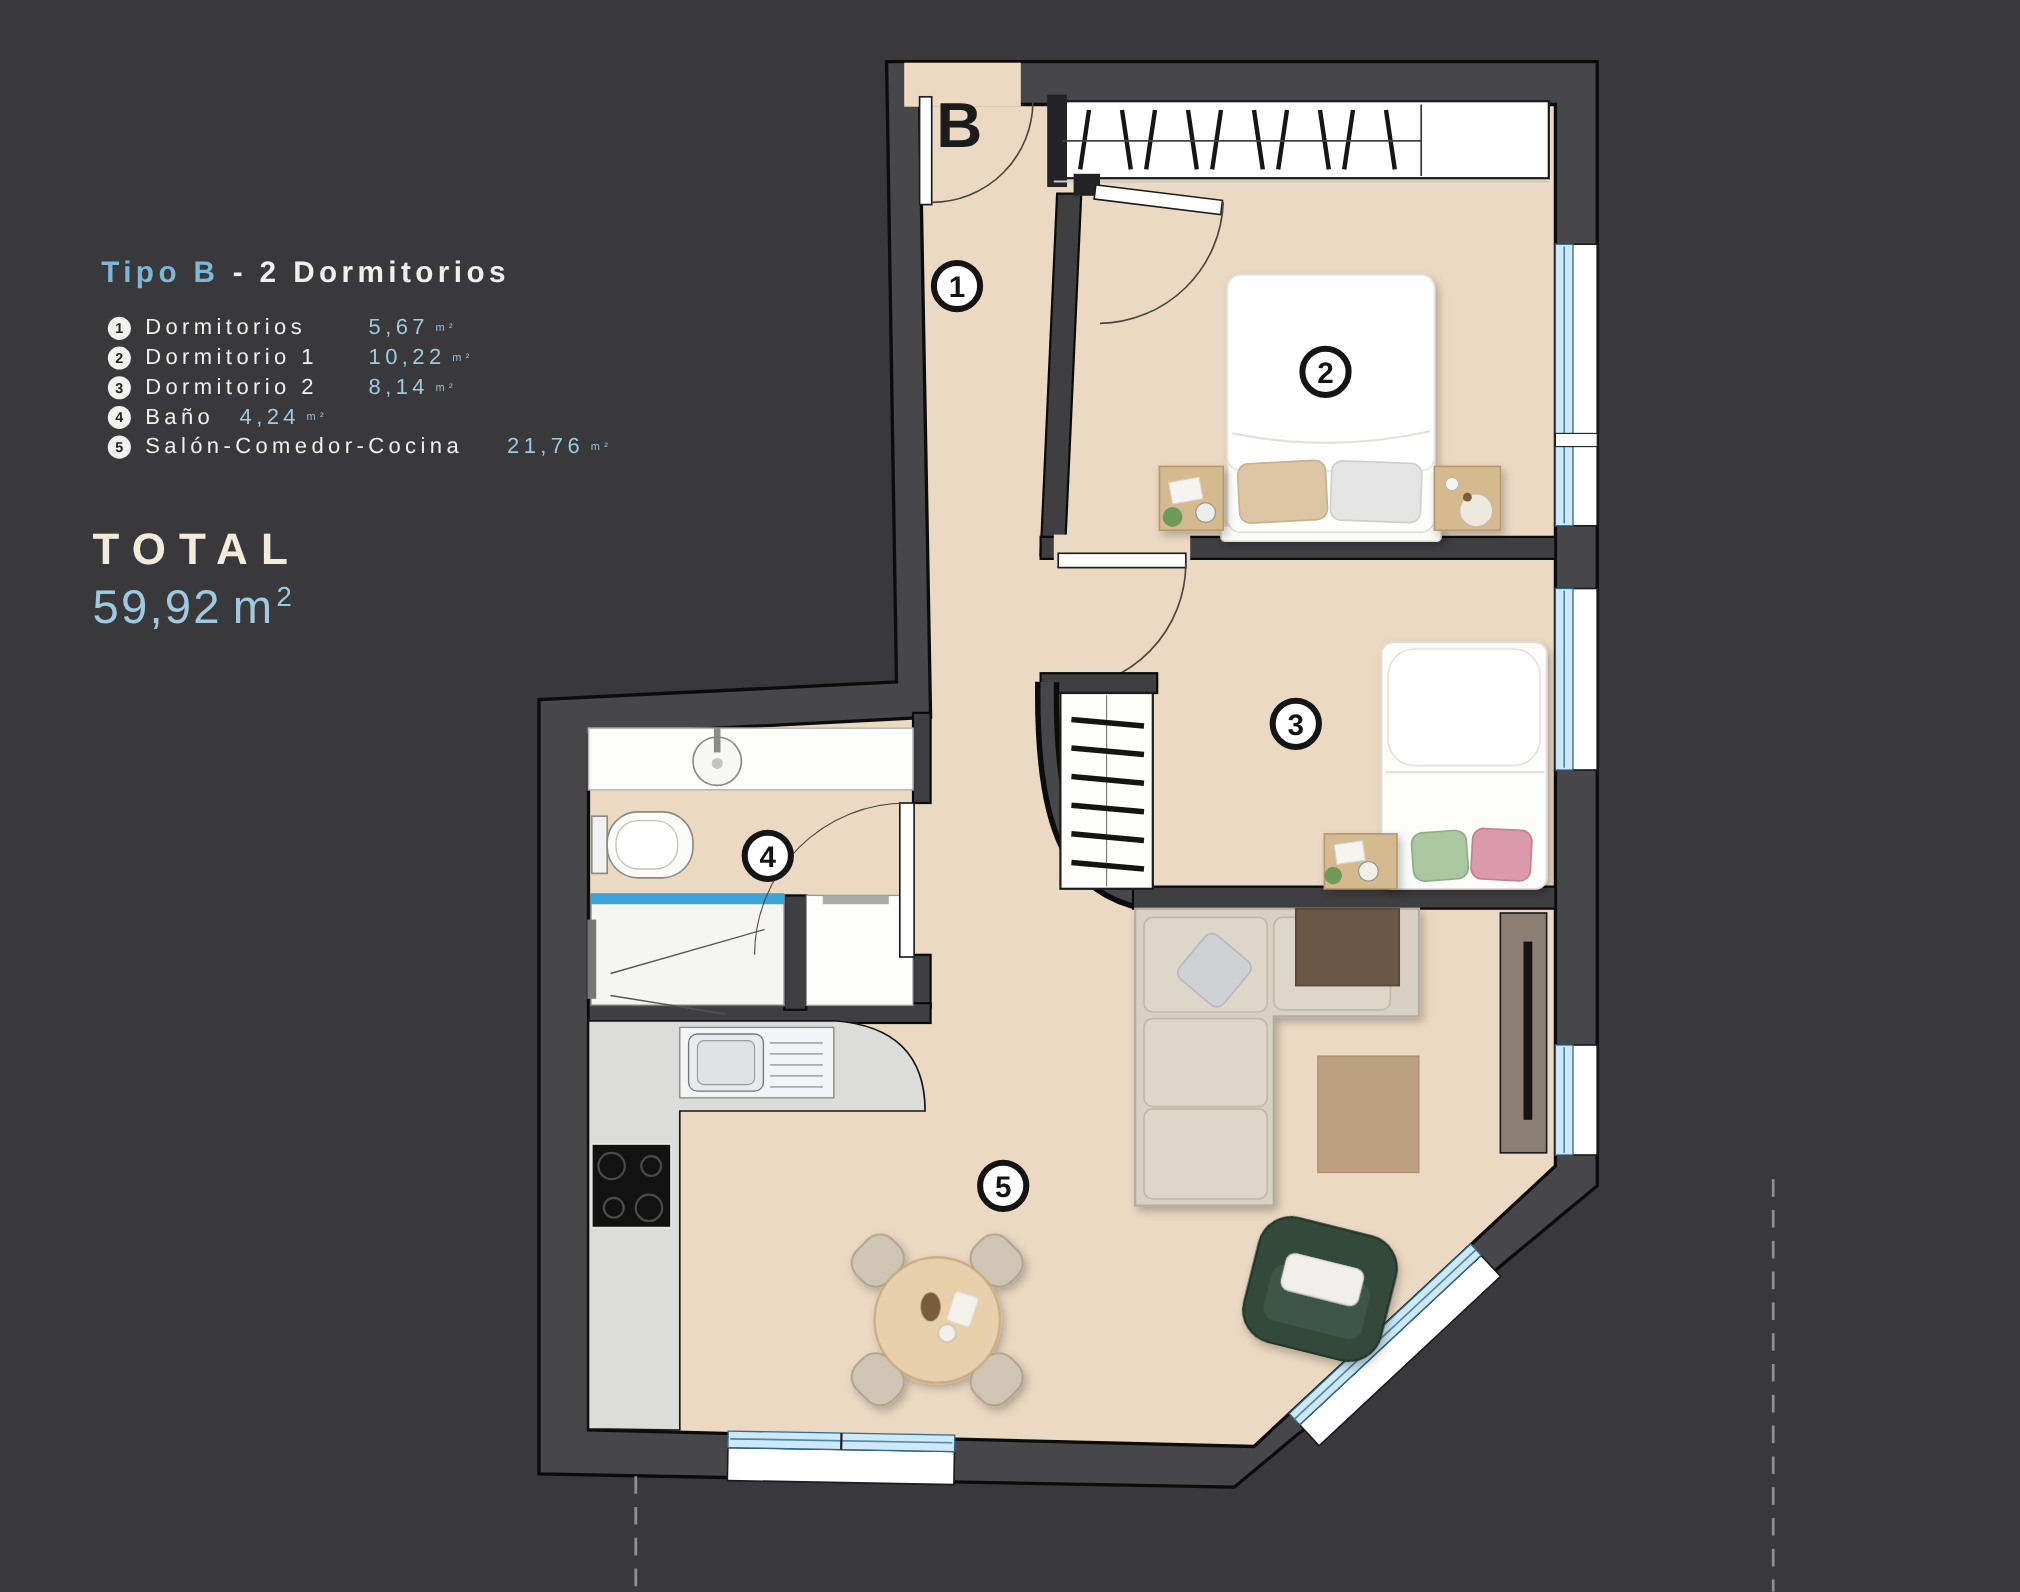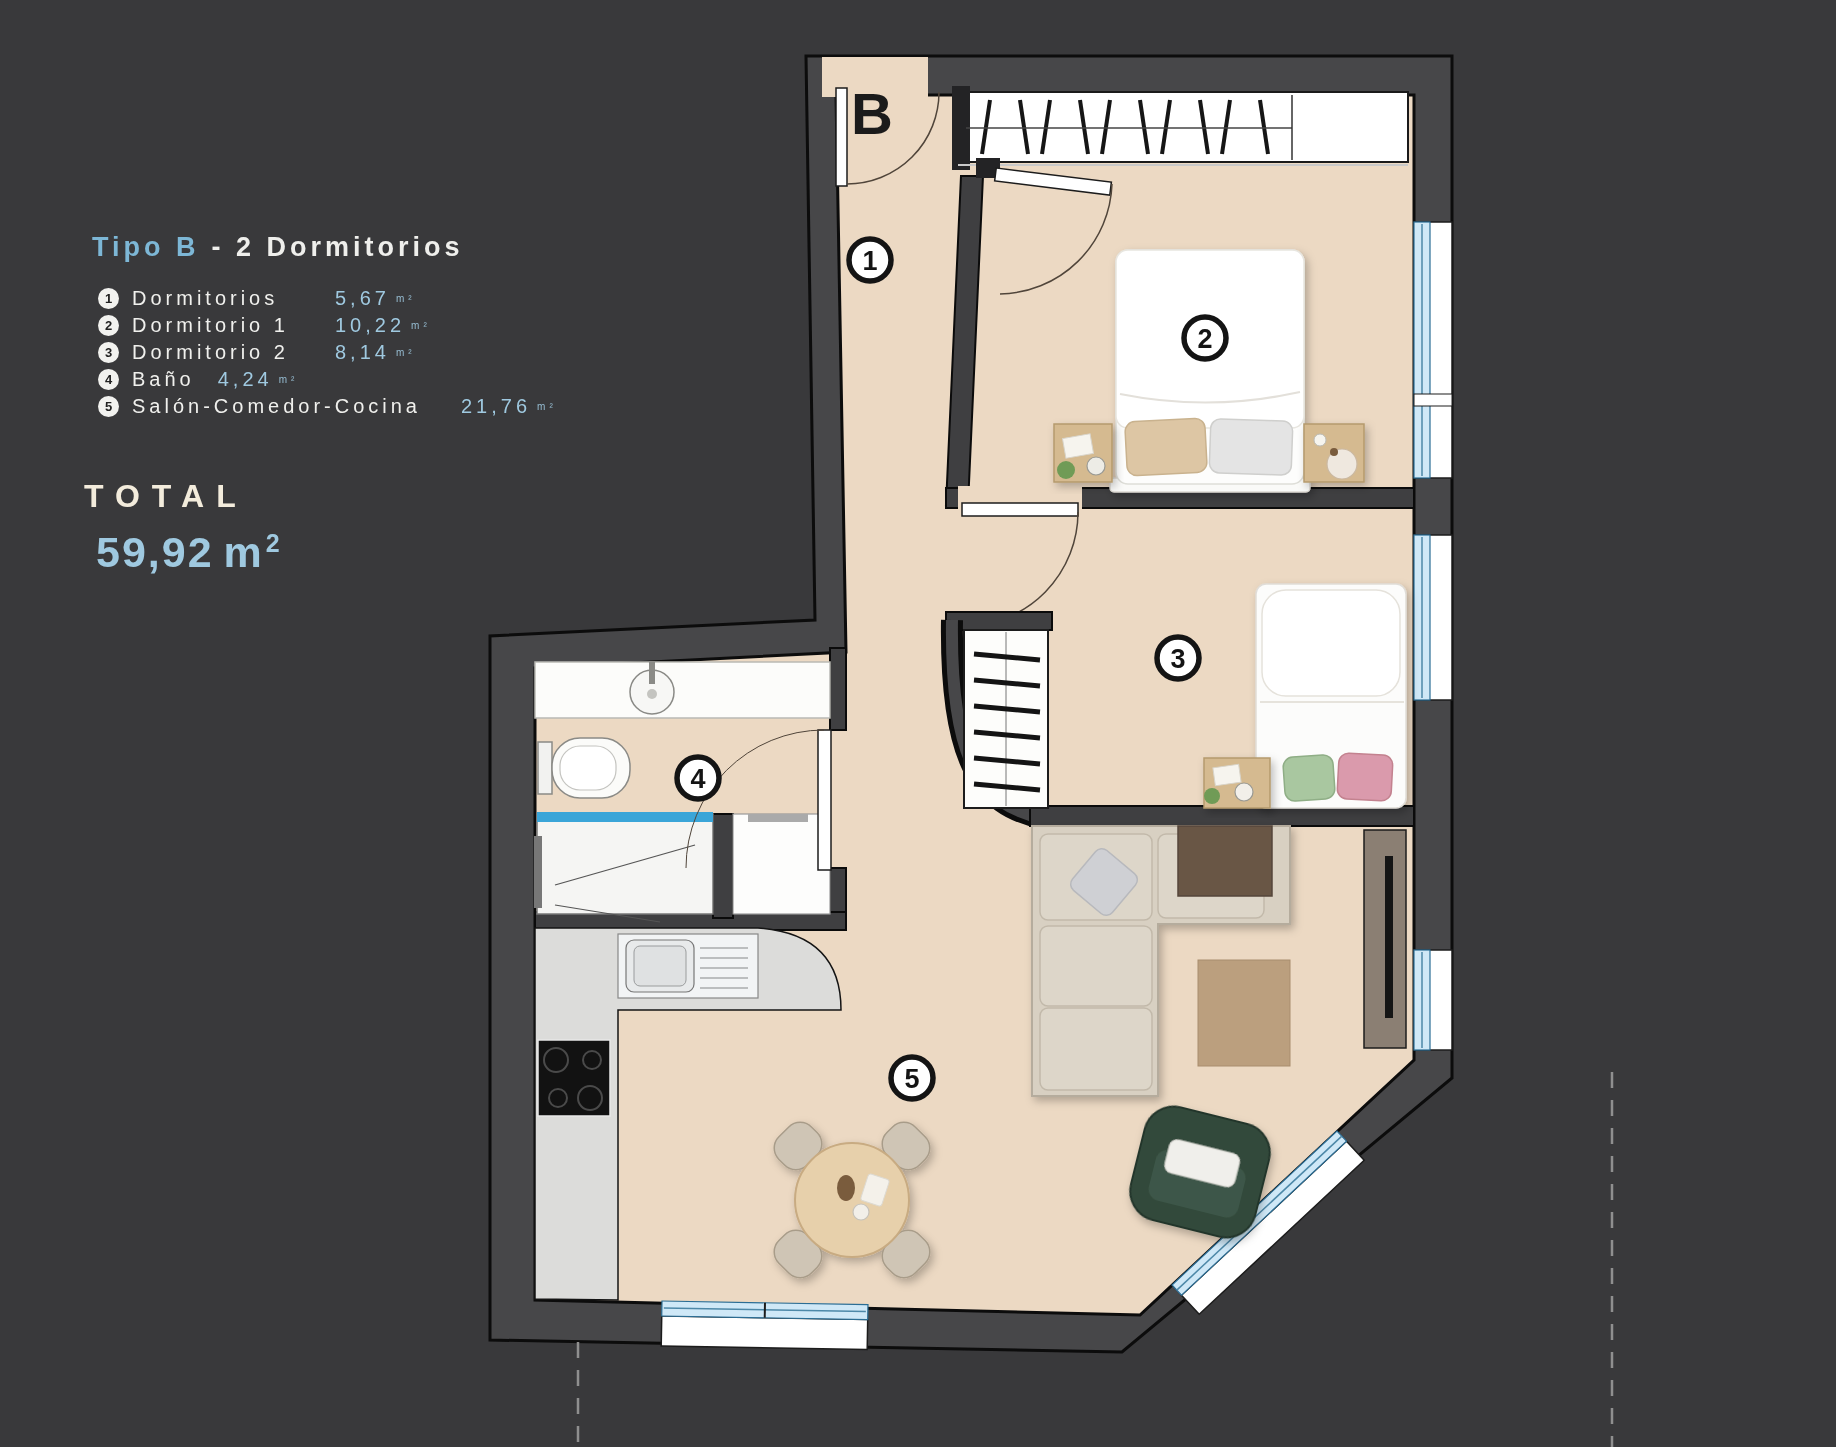"TOTAL" .total-label { font-size: 32px -> 40px }
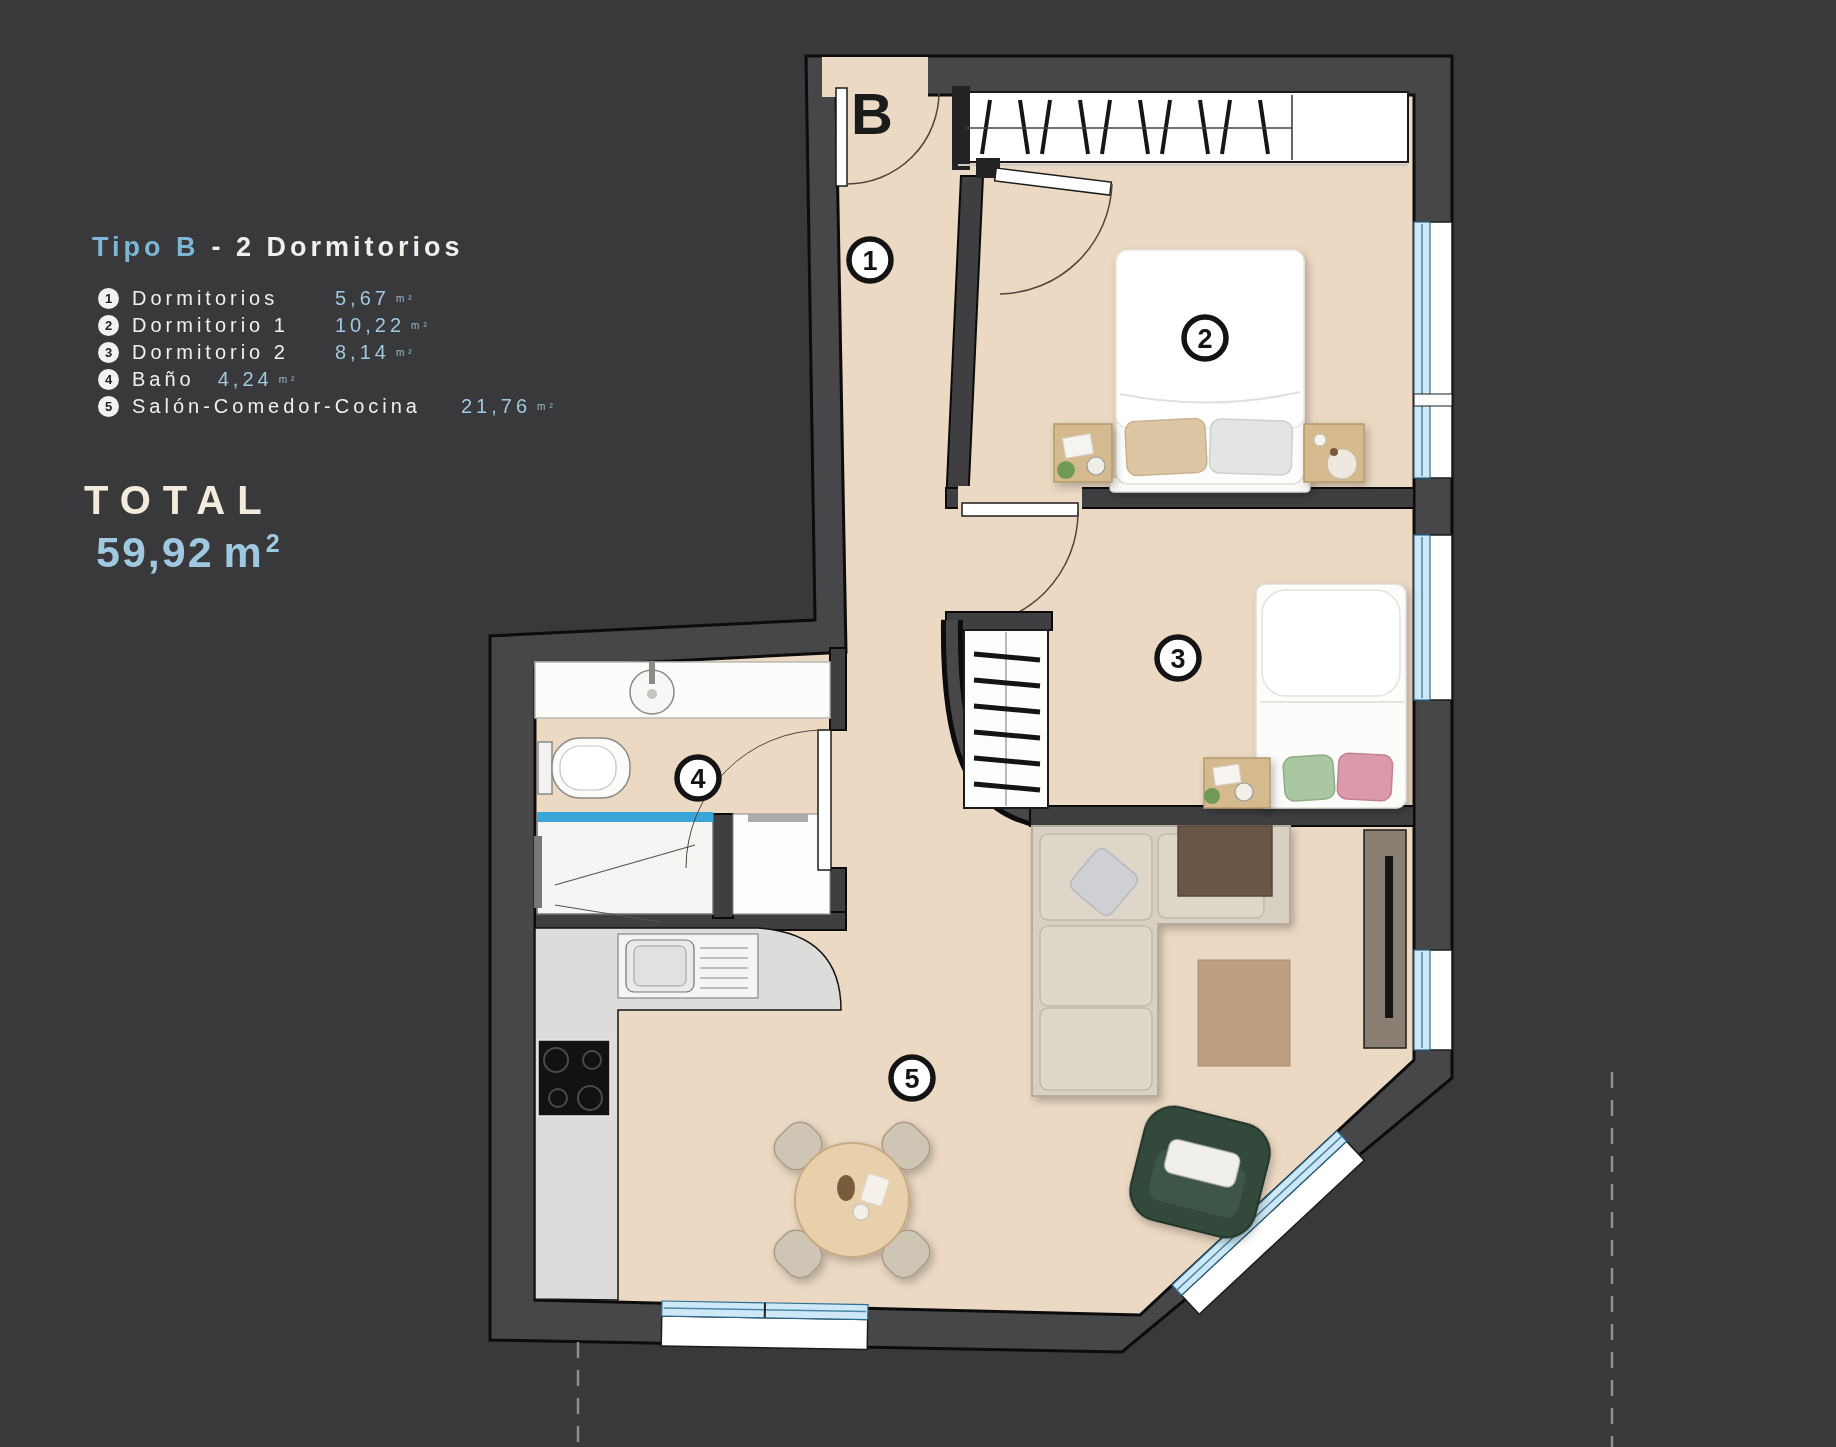"59,92 m2" .total-value { font-weight: 700 -> 400; left: 12px -> 0 }
